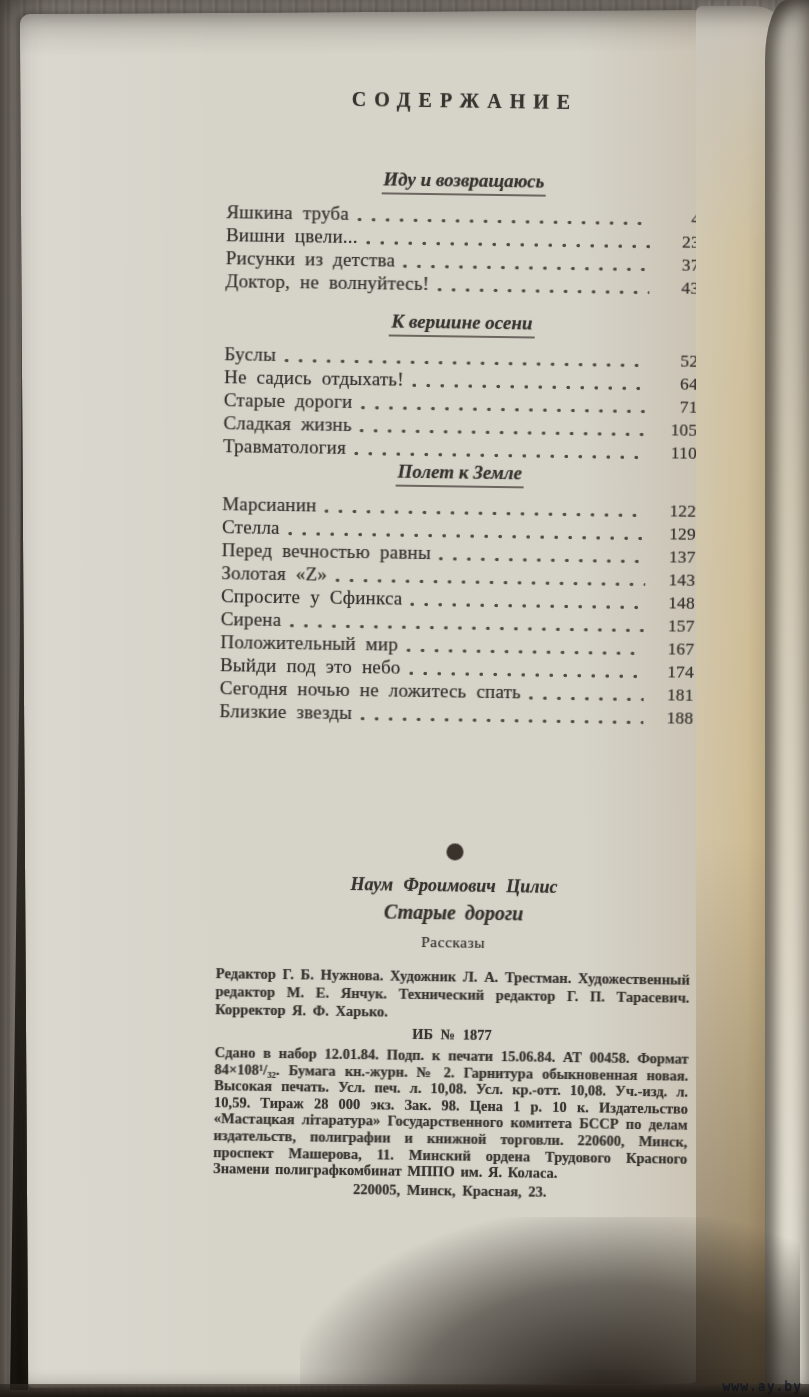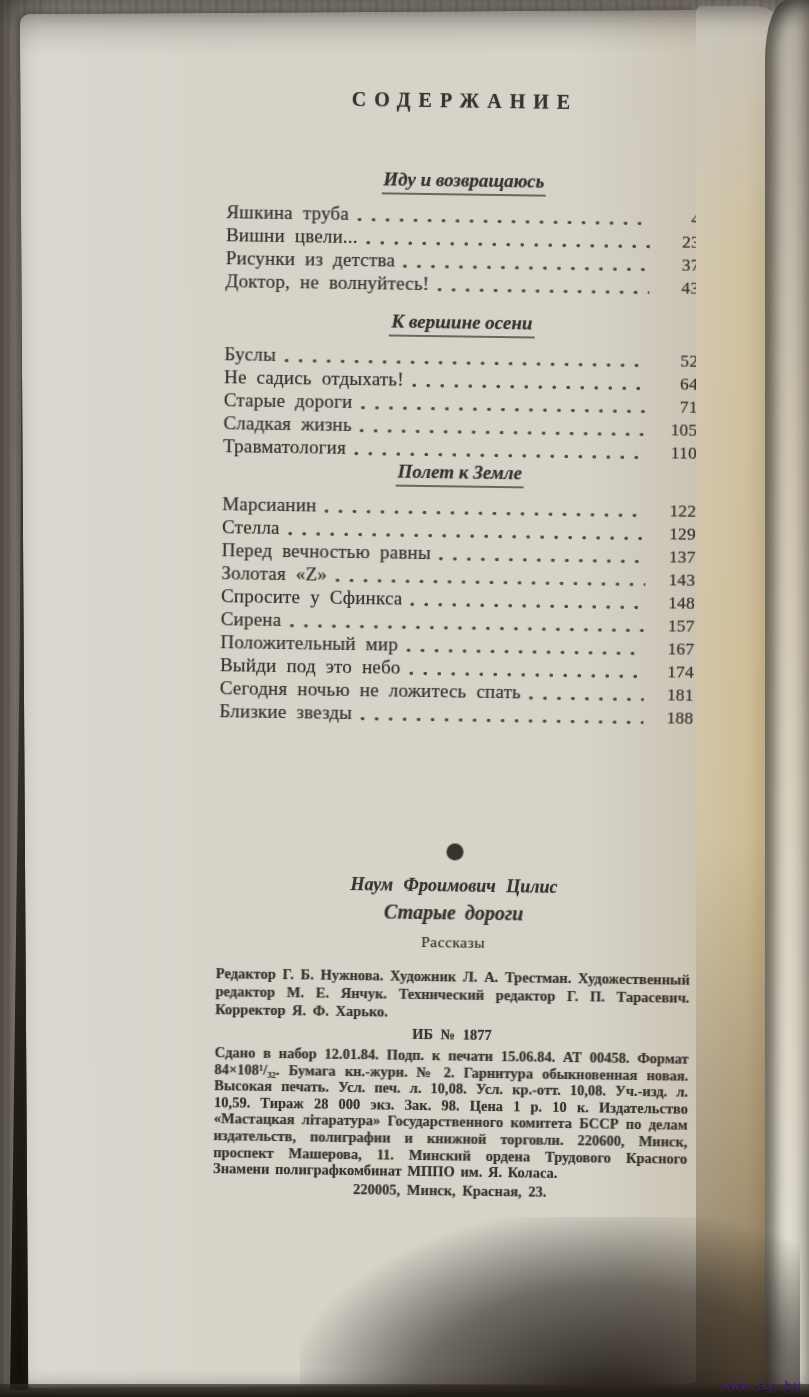"www.ay.by" .watermark { color: #4c1d95 -> #0f172a }
